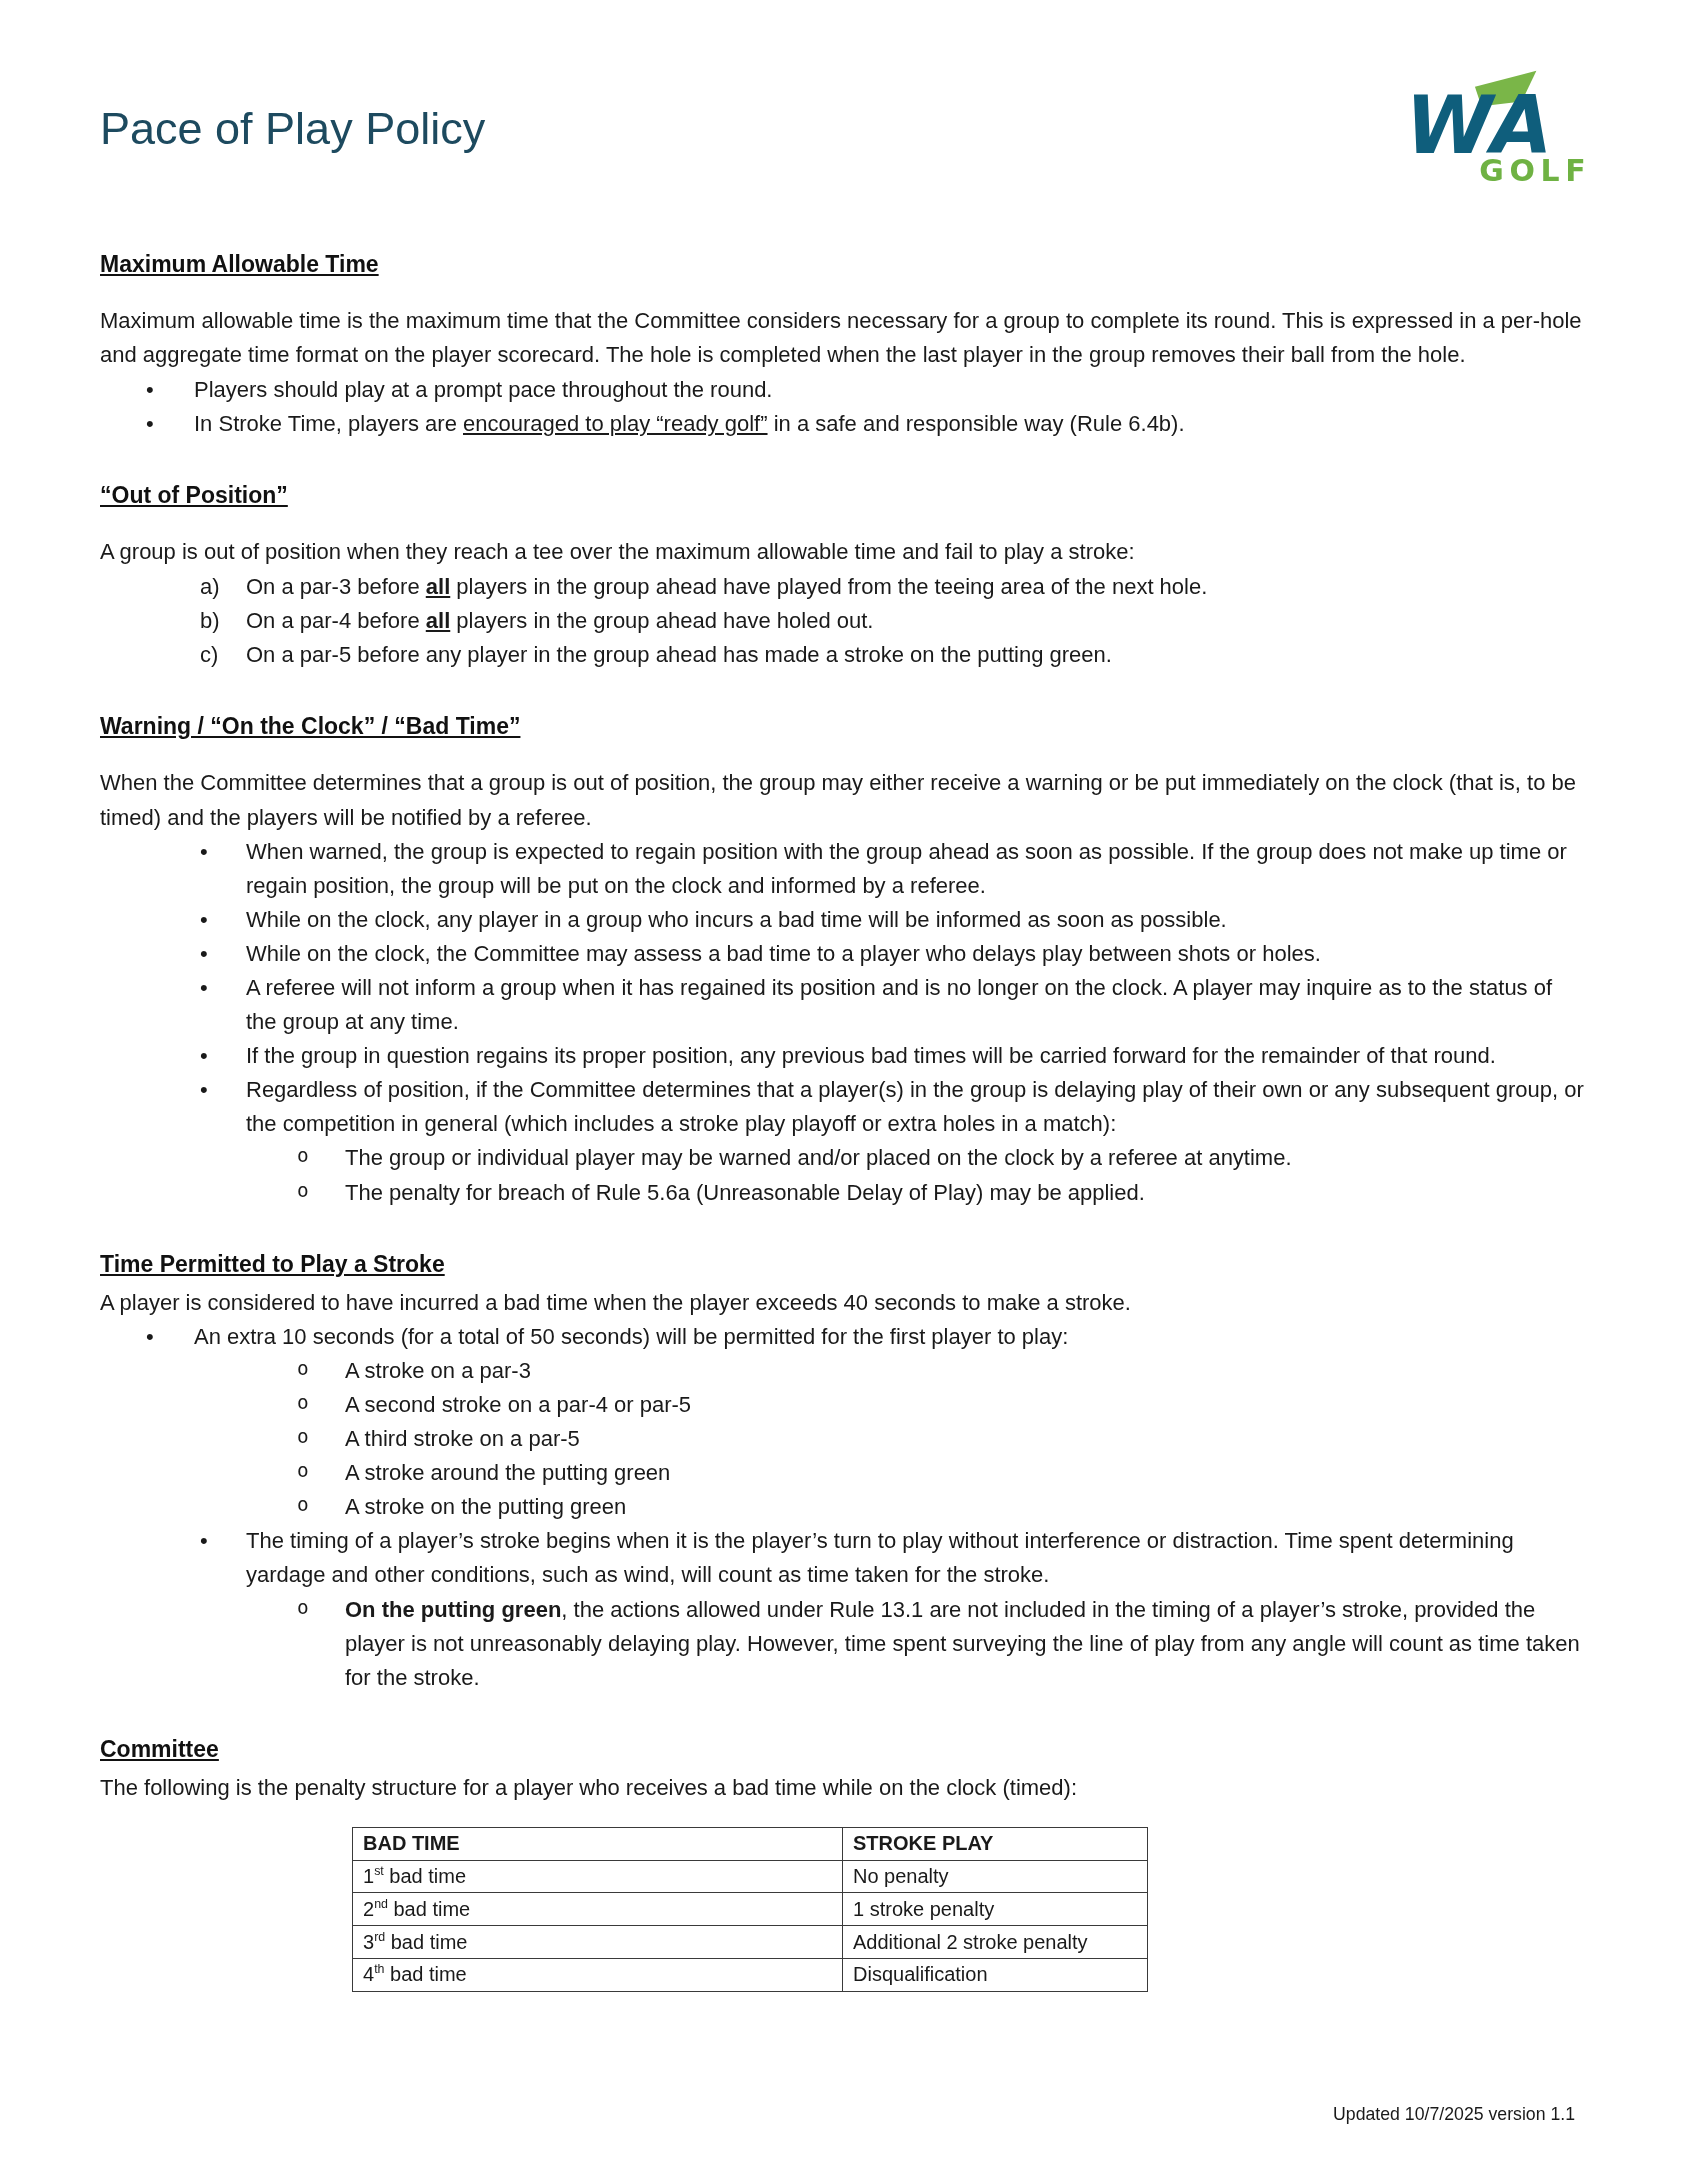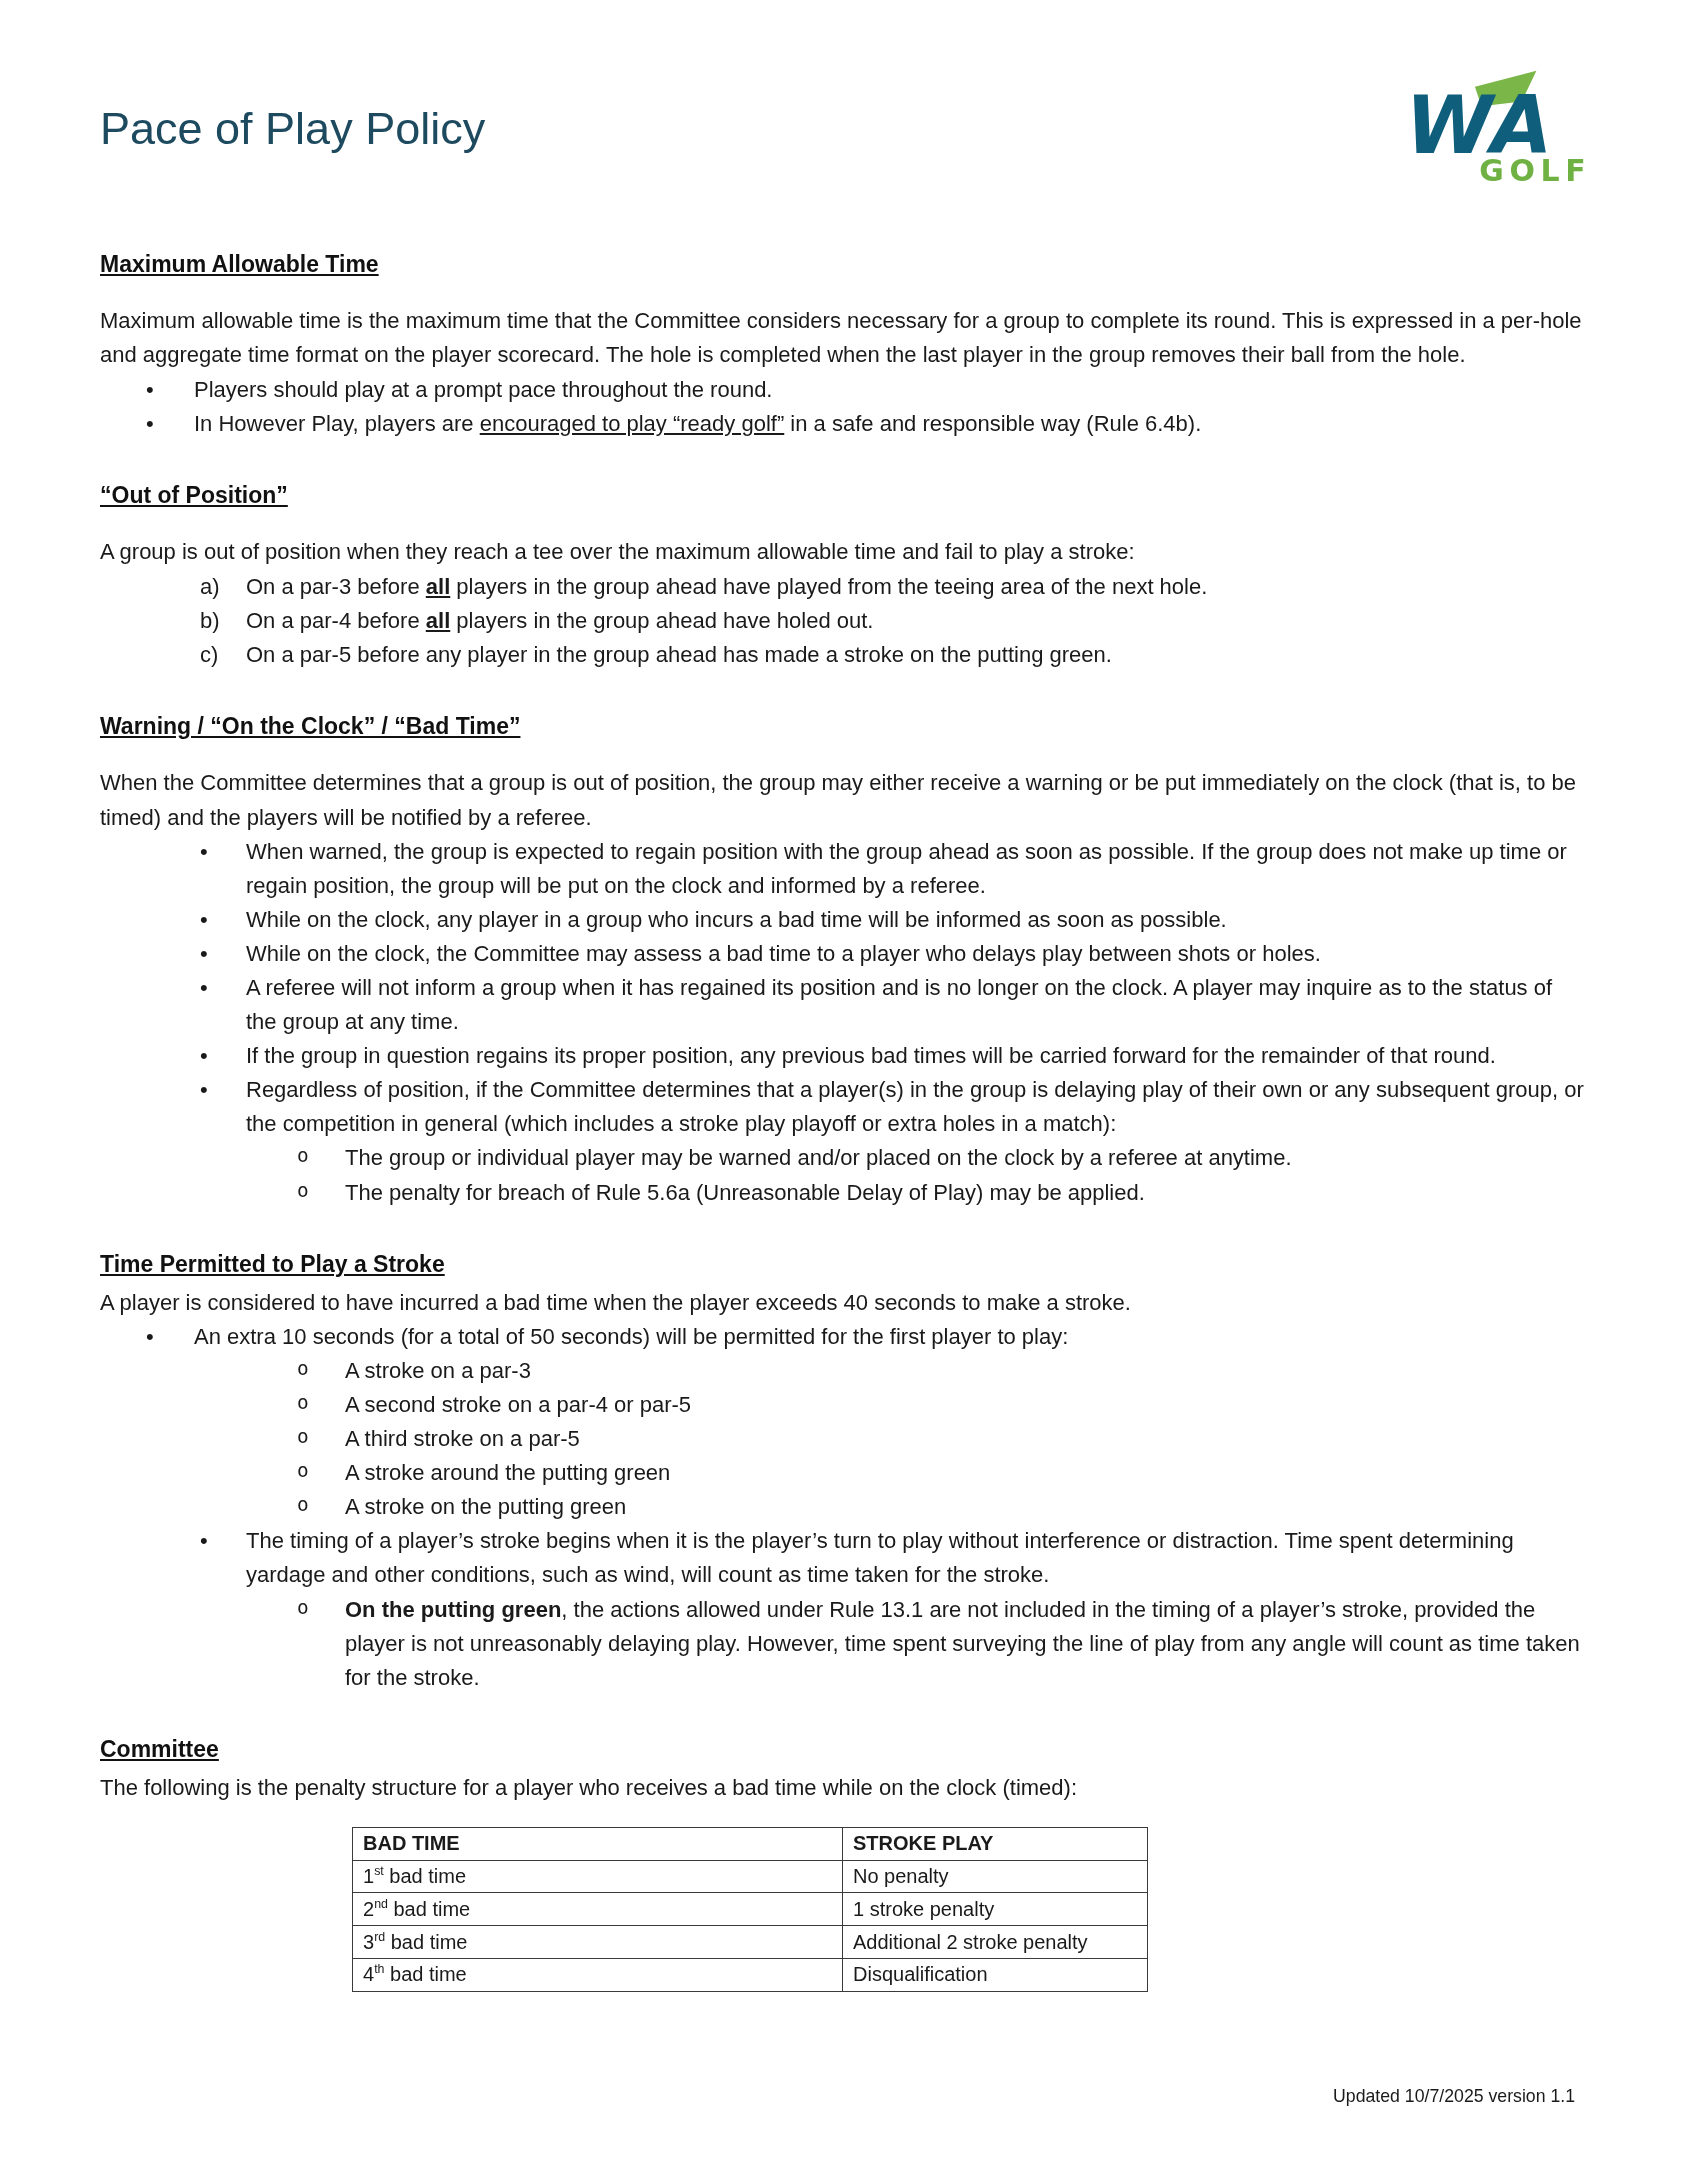"In However Play, players are" span { text: However Play -> Stroke Time }
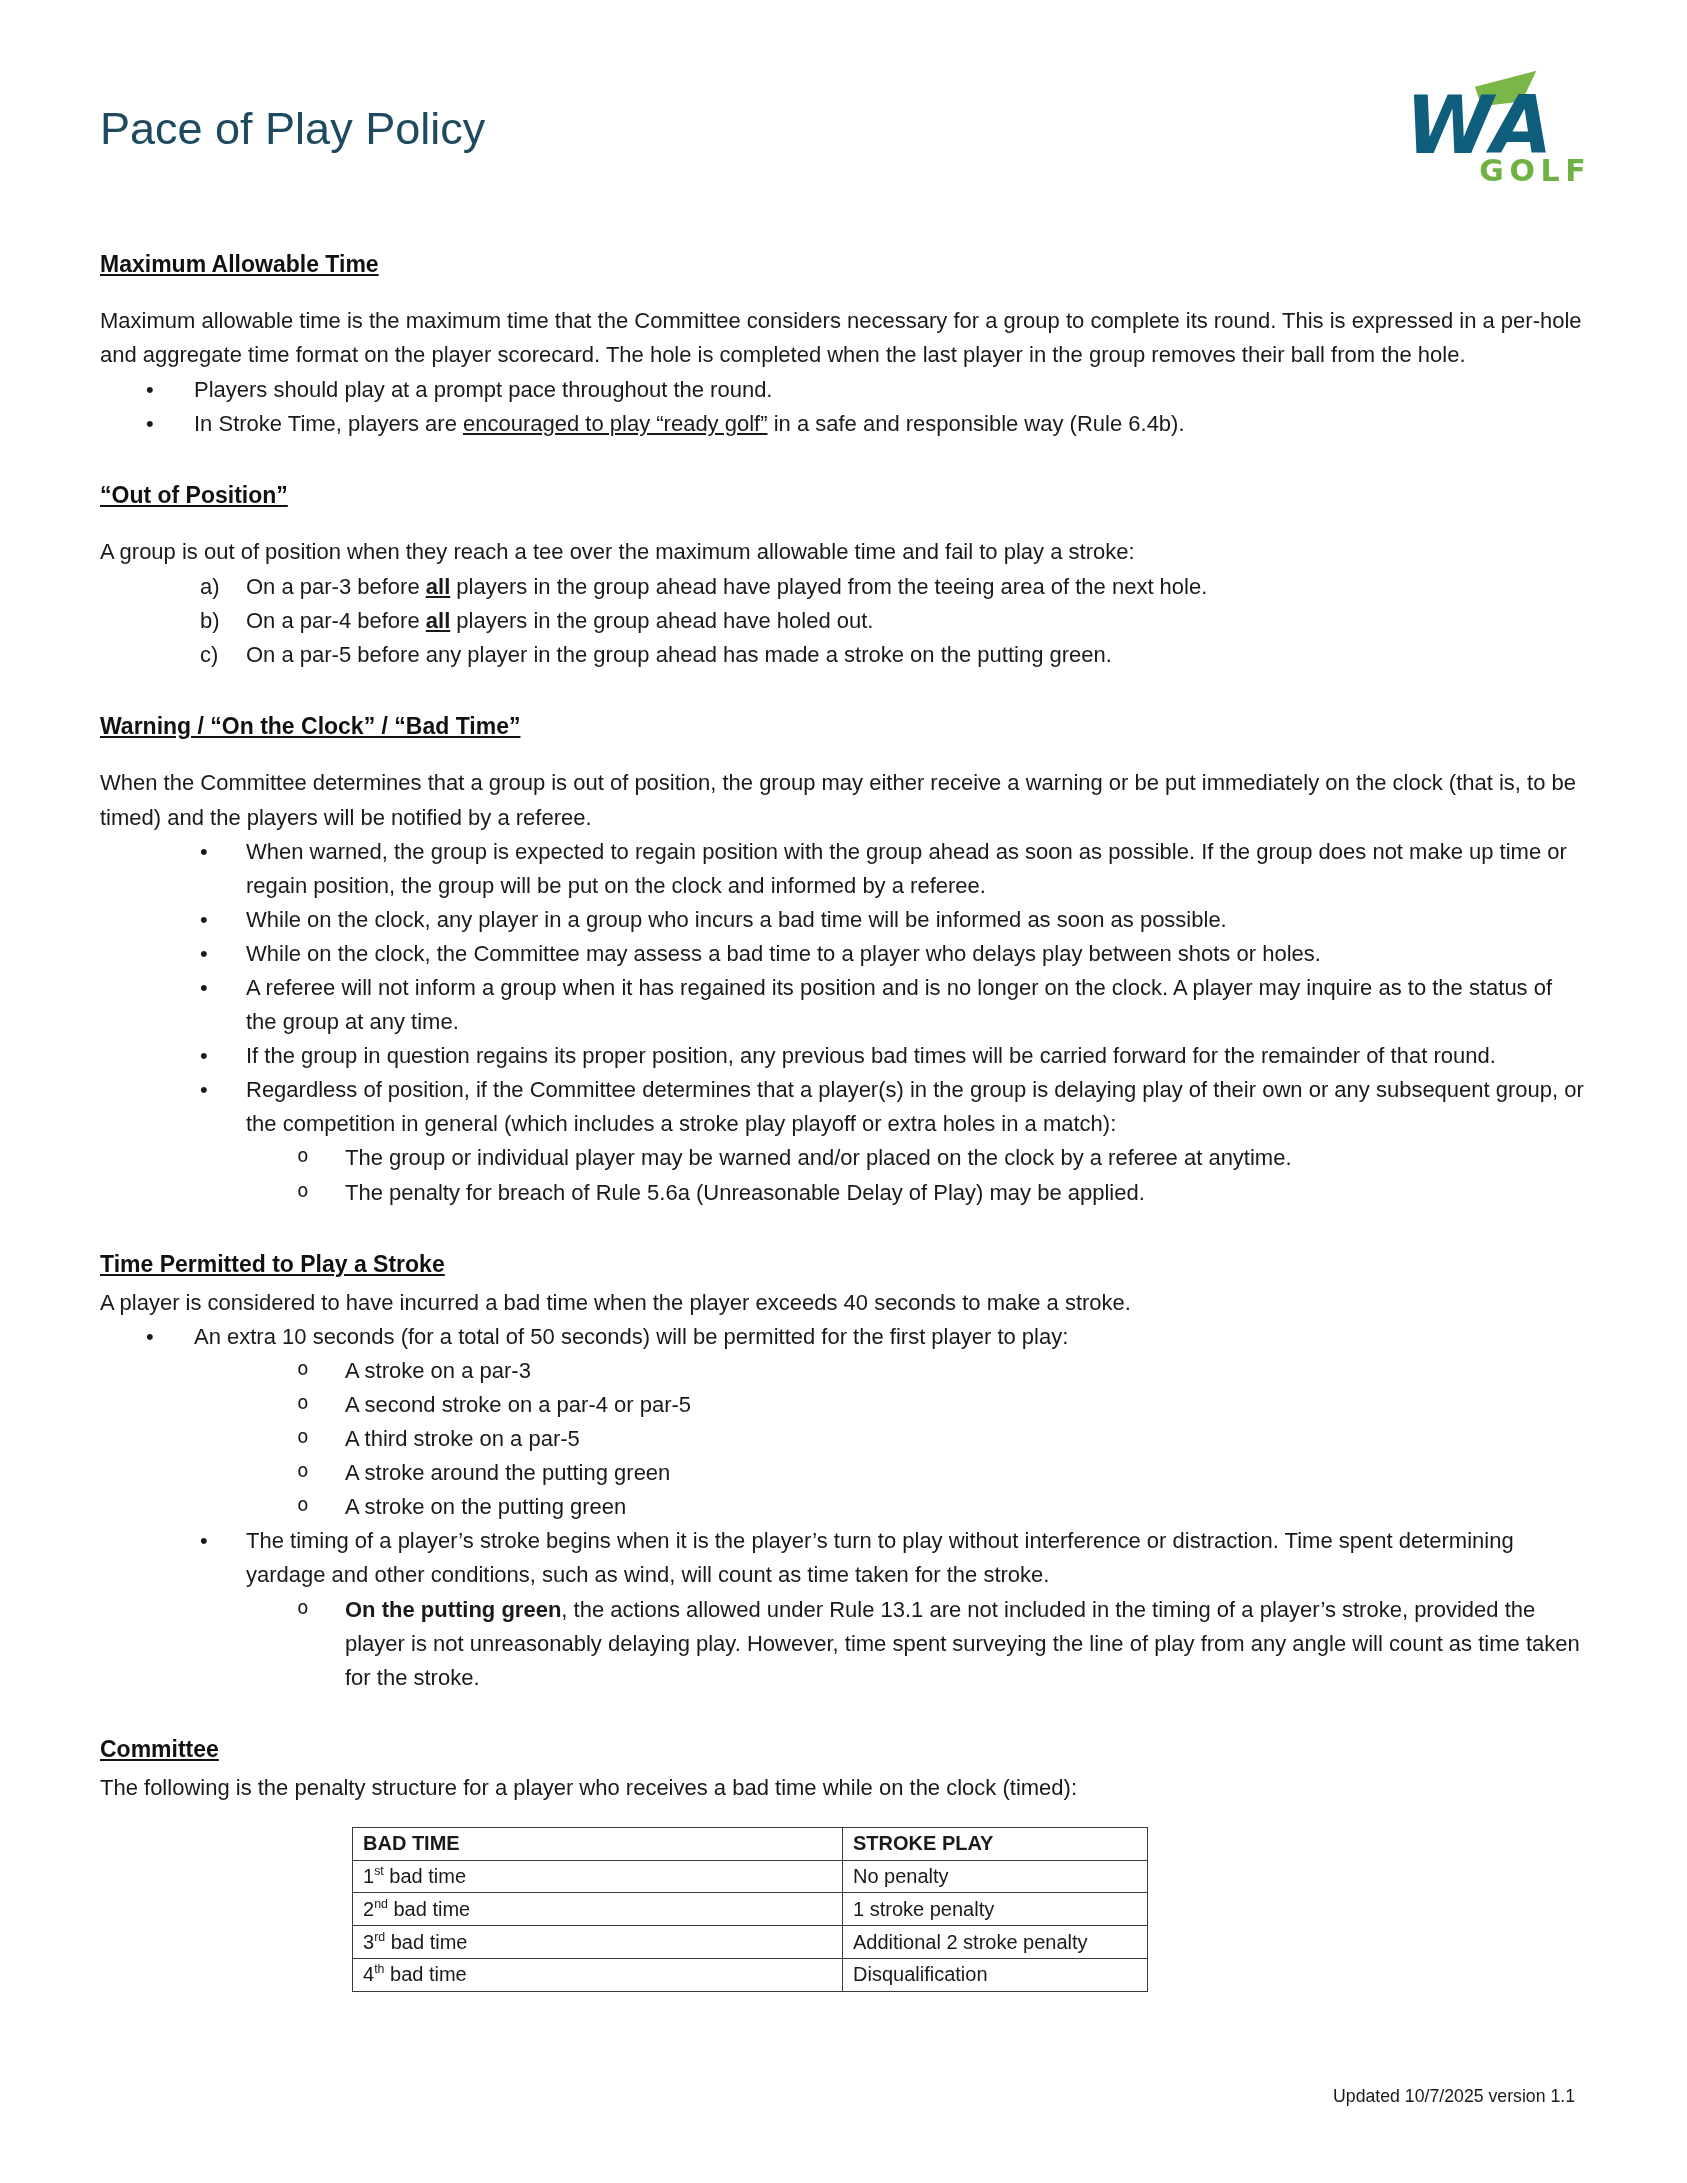"Updated 10/7/2025 version 1.1" .footer-note { bottom: 73px -> 55px }
